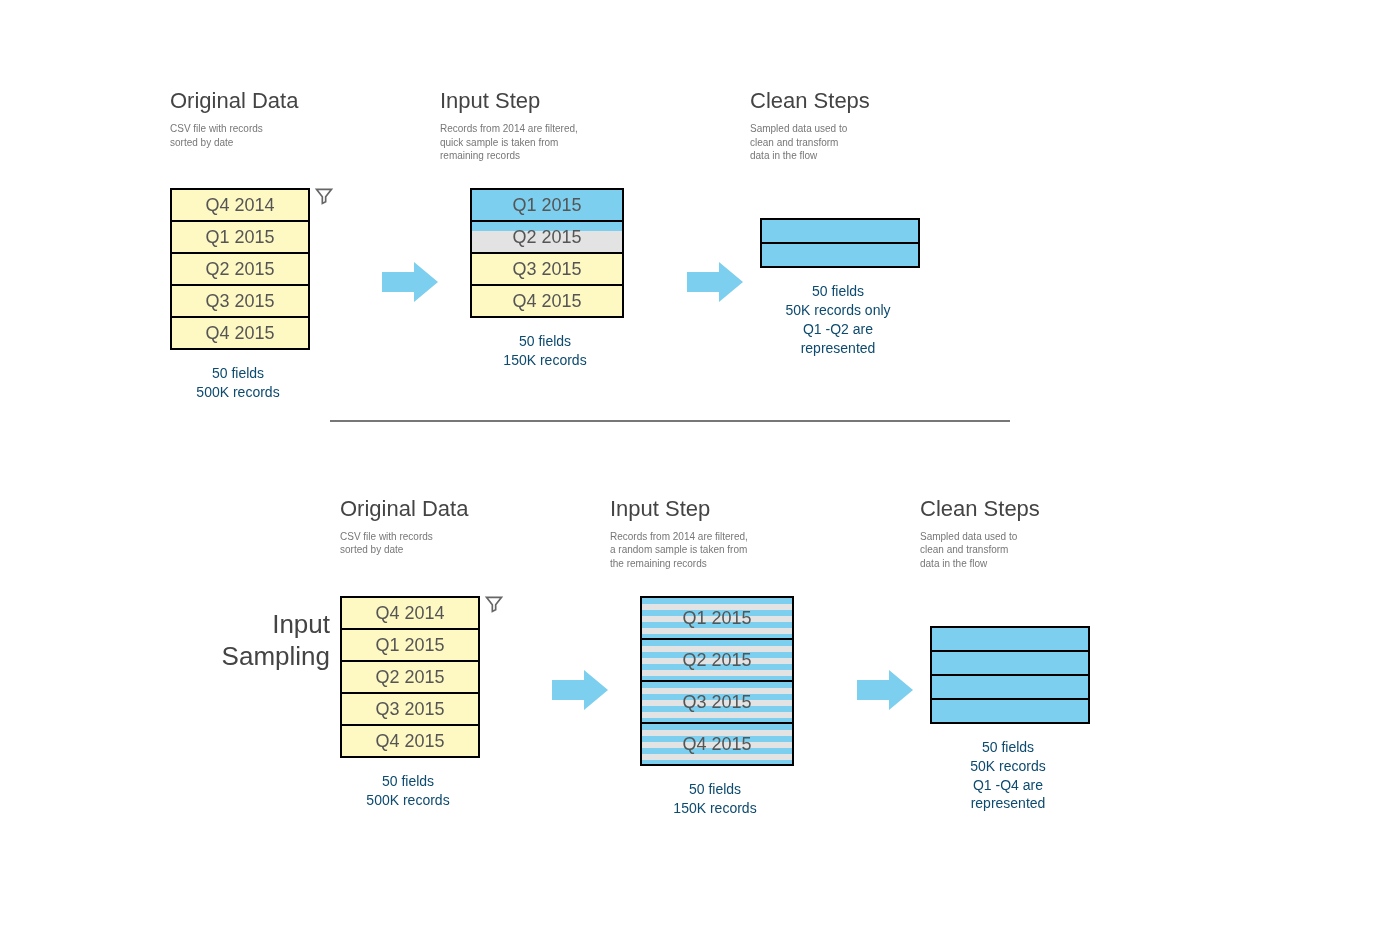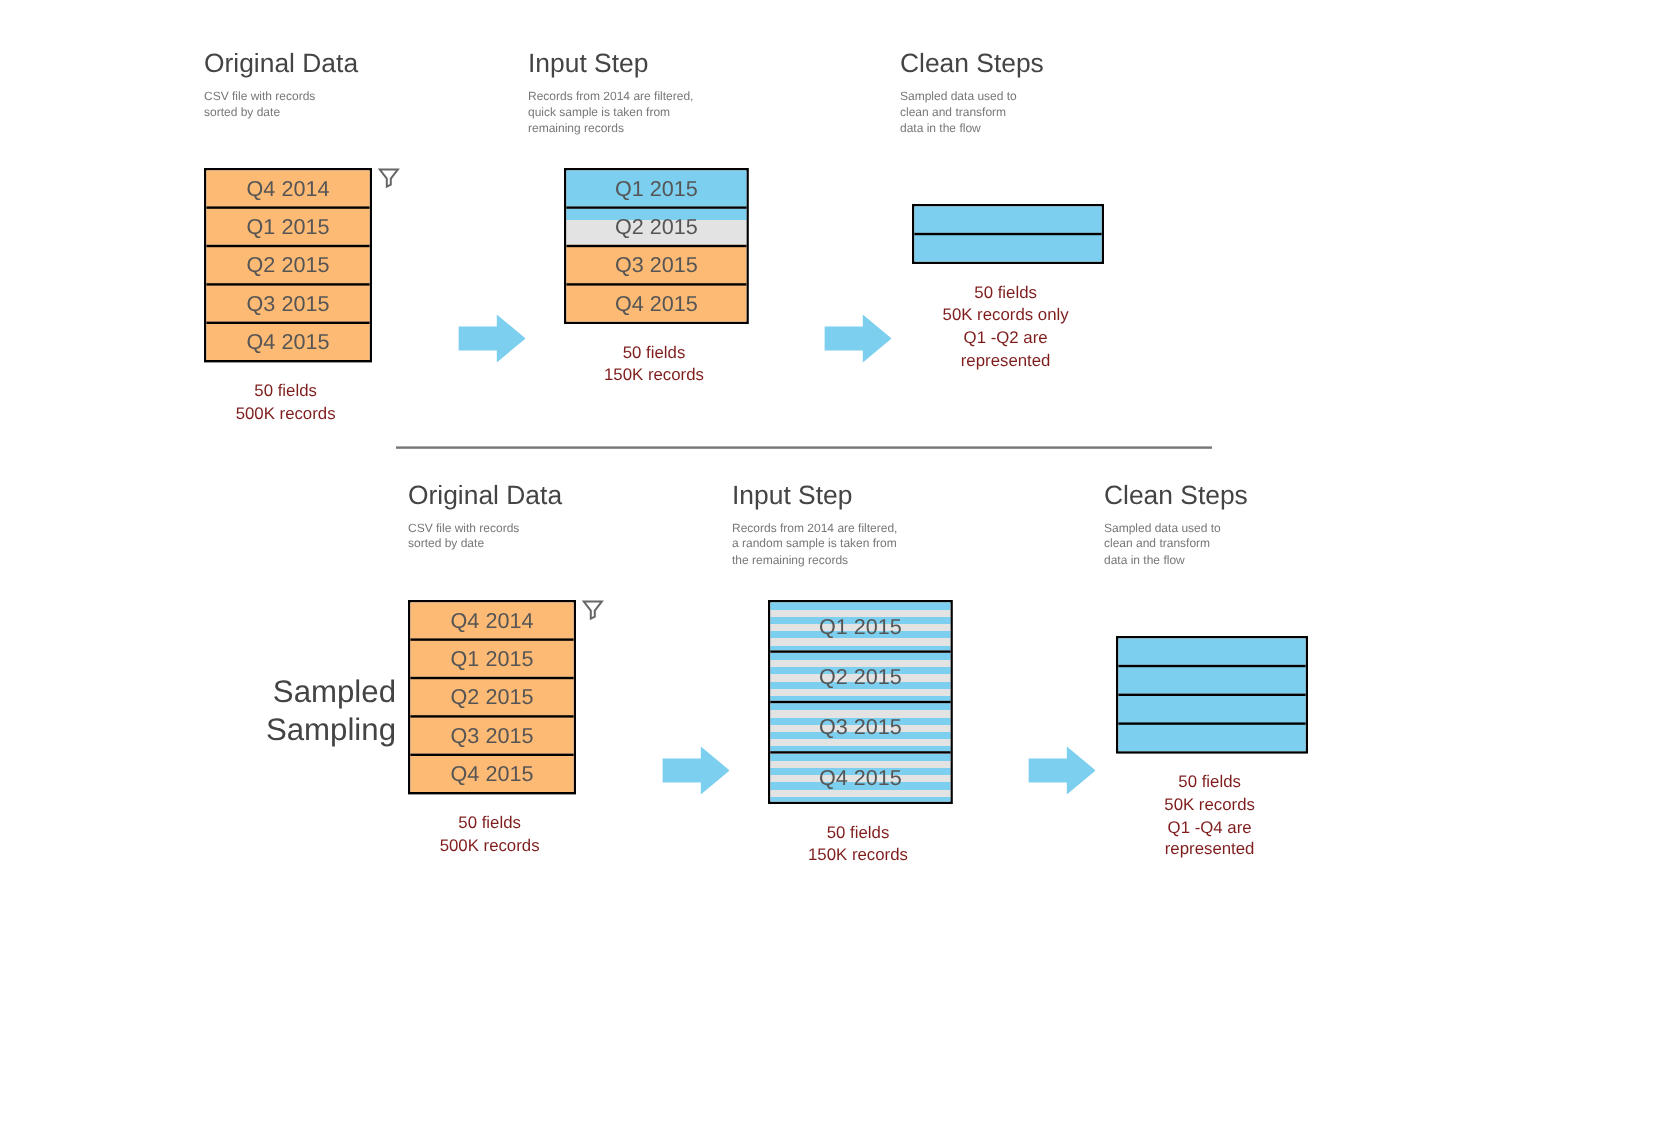"Original Data" .col-title { margin-top: none -> 48px }
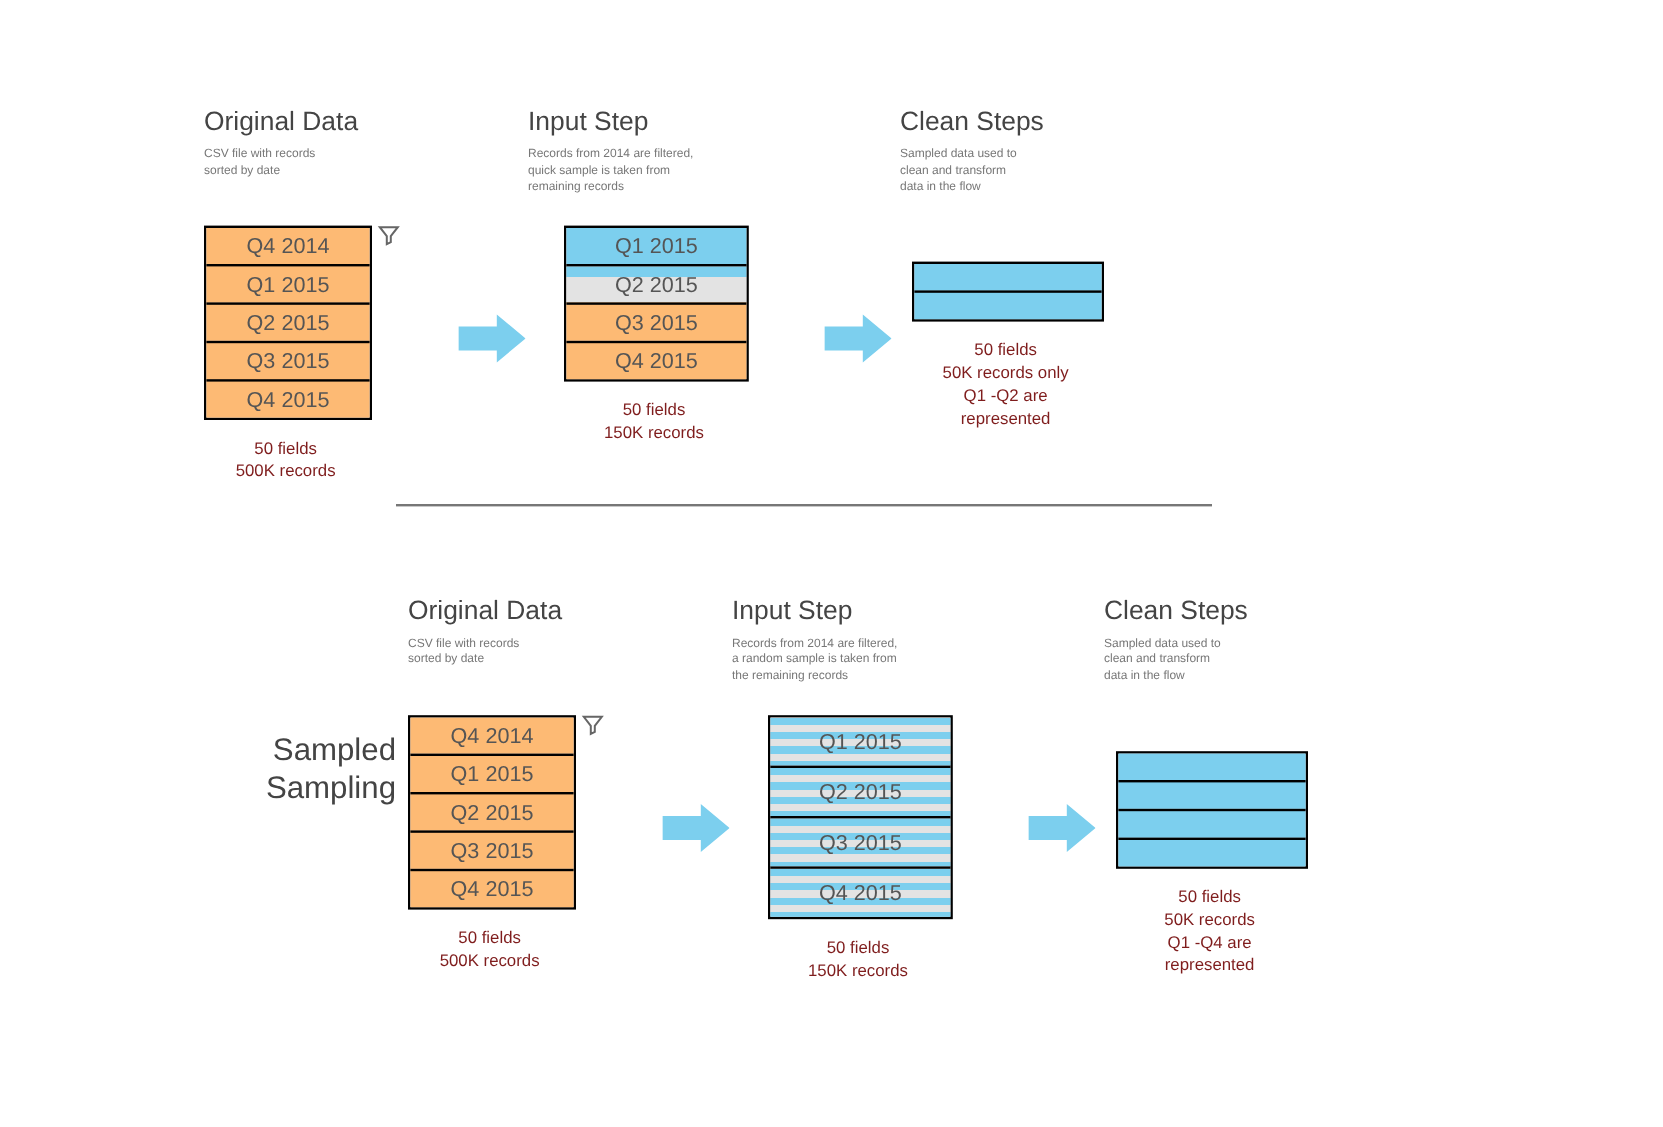"Q4 2014" .cell { background: #fdba74 -> #fef9c3 }
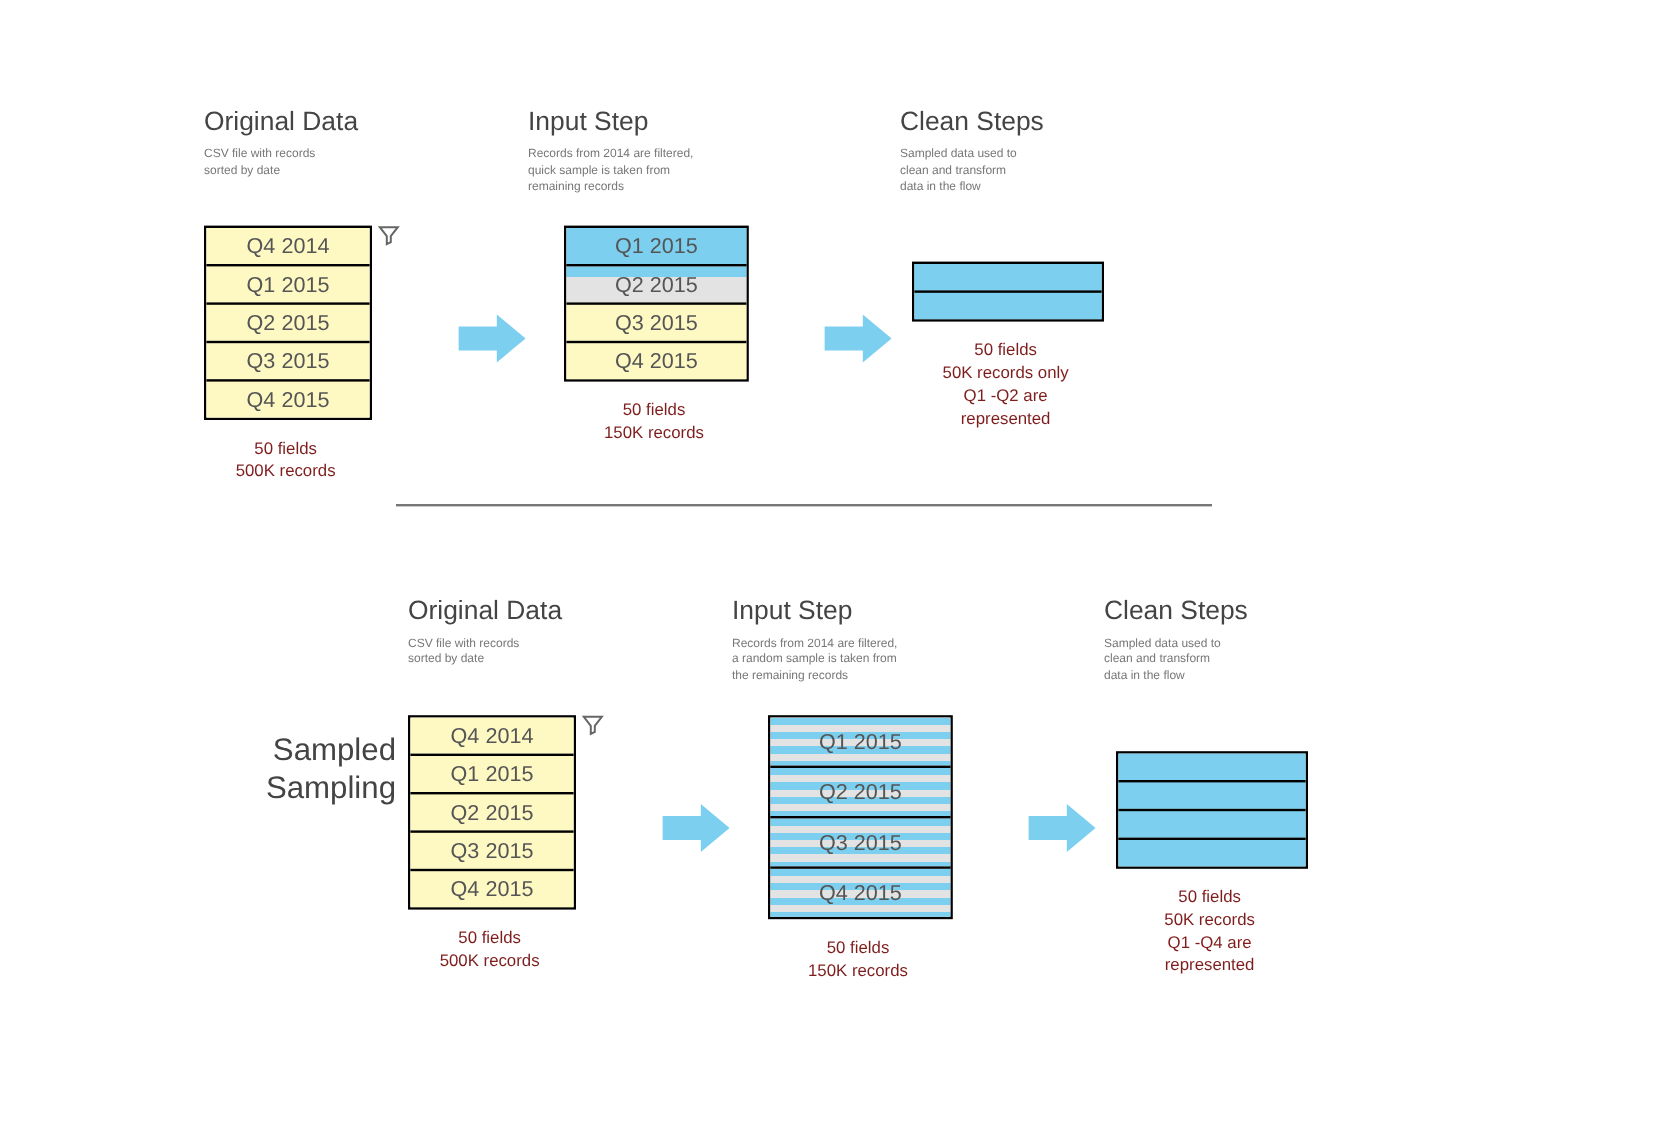"50 fields" .caption { color: #7f1d1d -> #0c4a6e }
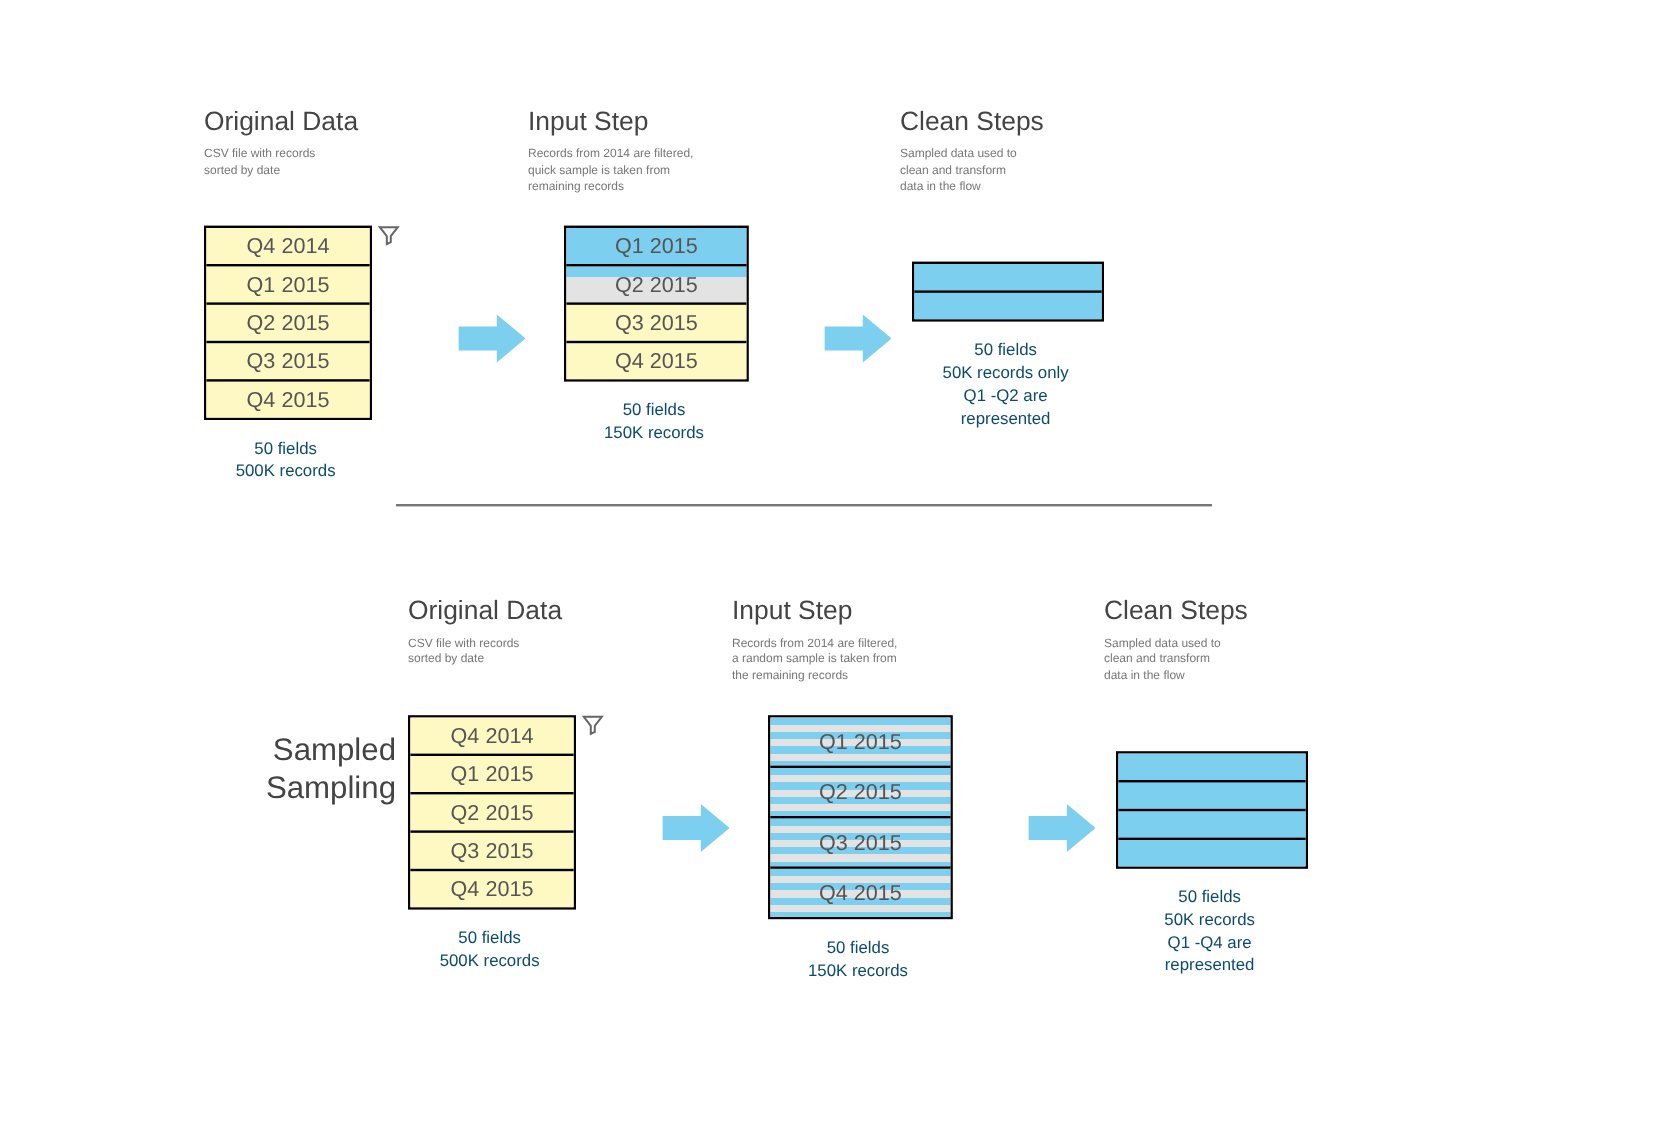"Sampled Sampling" div.row-label { text: Sampled -> Input }
